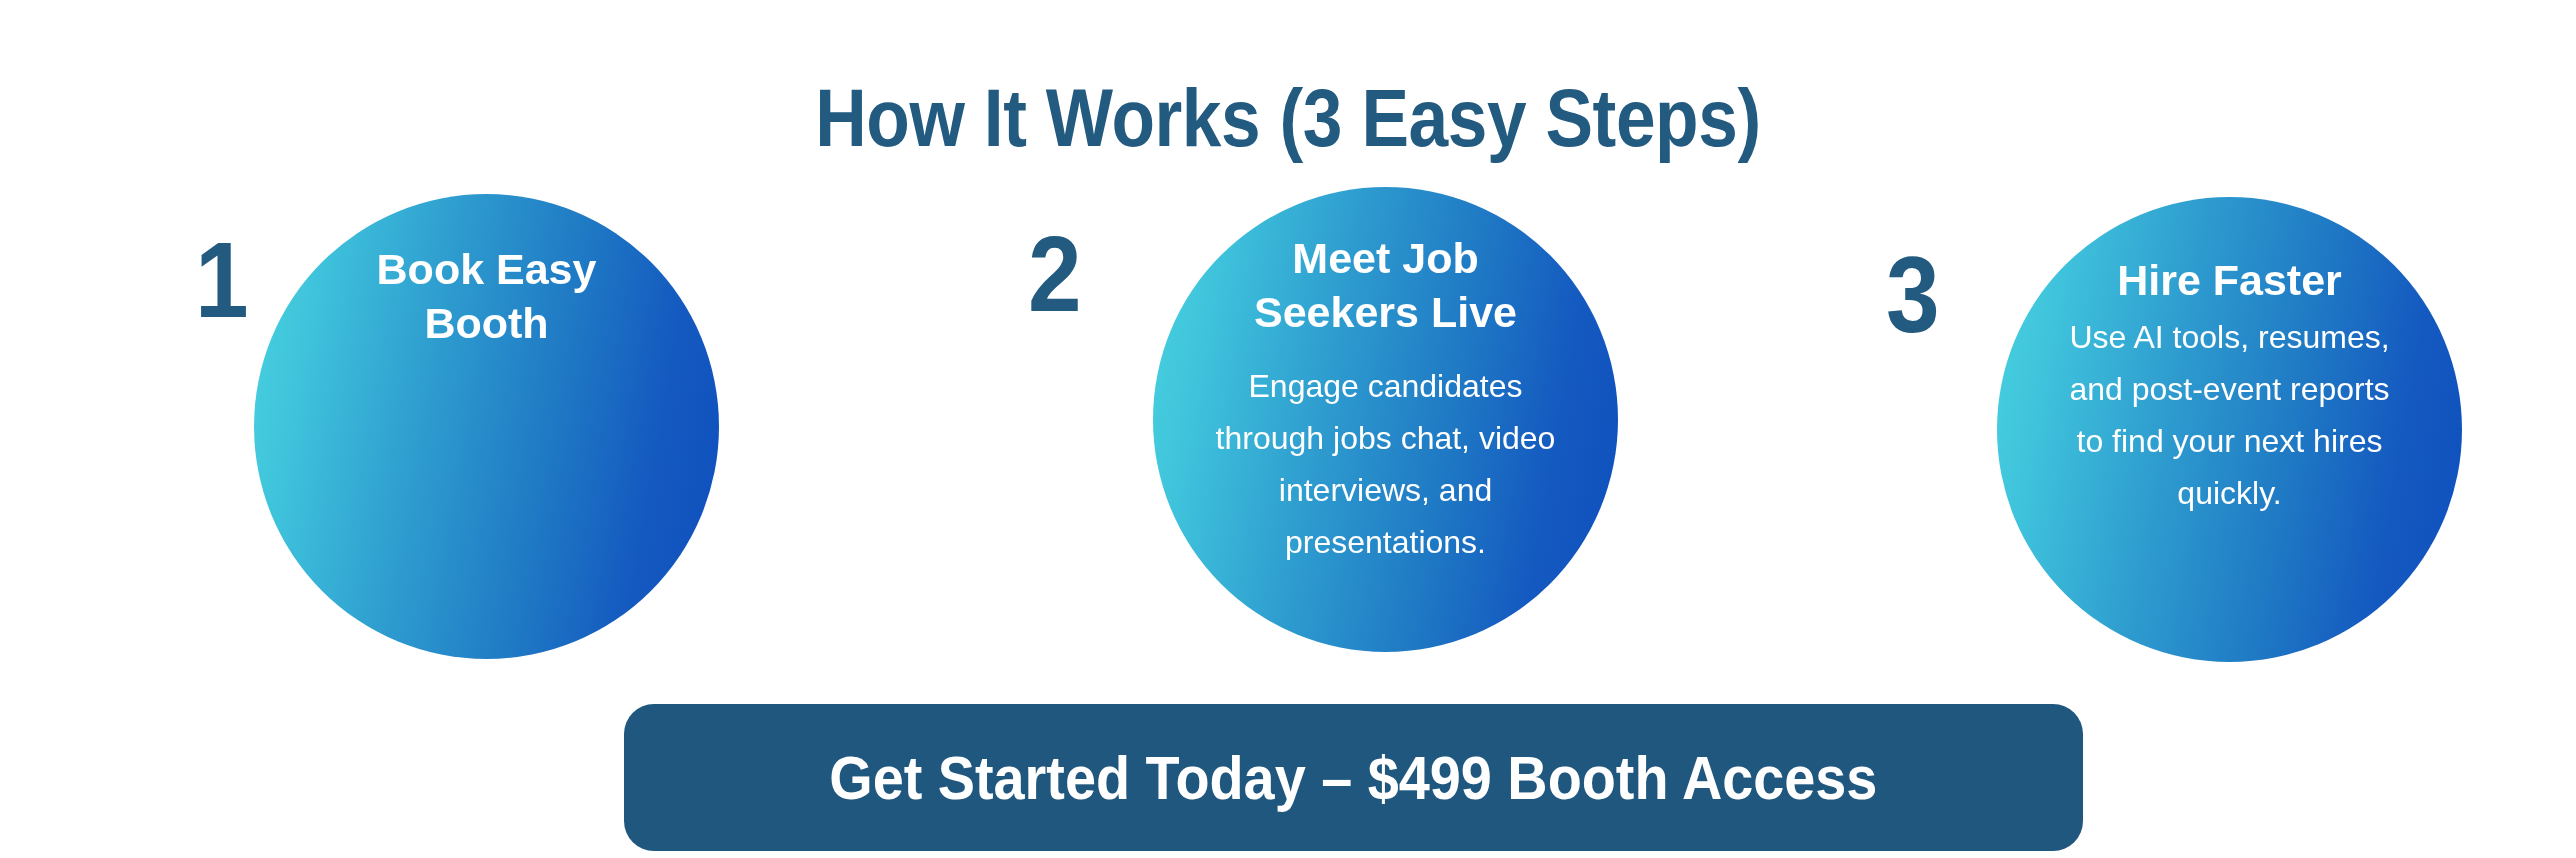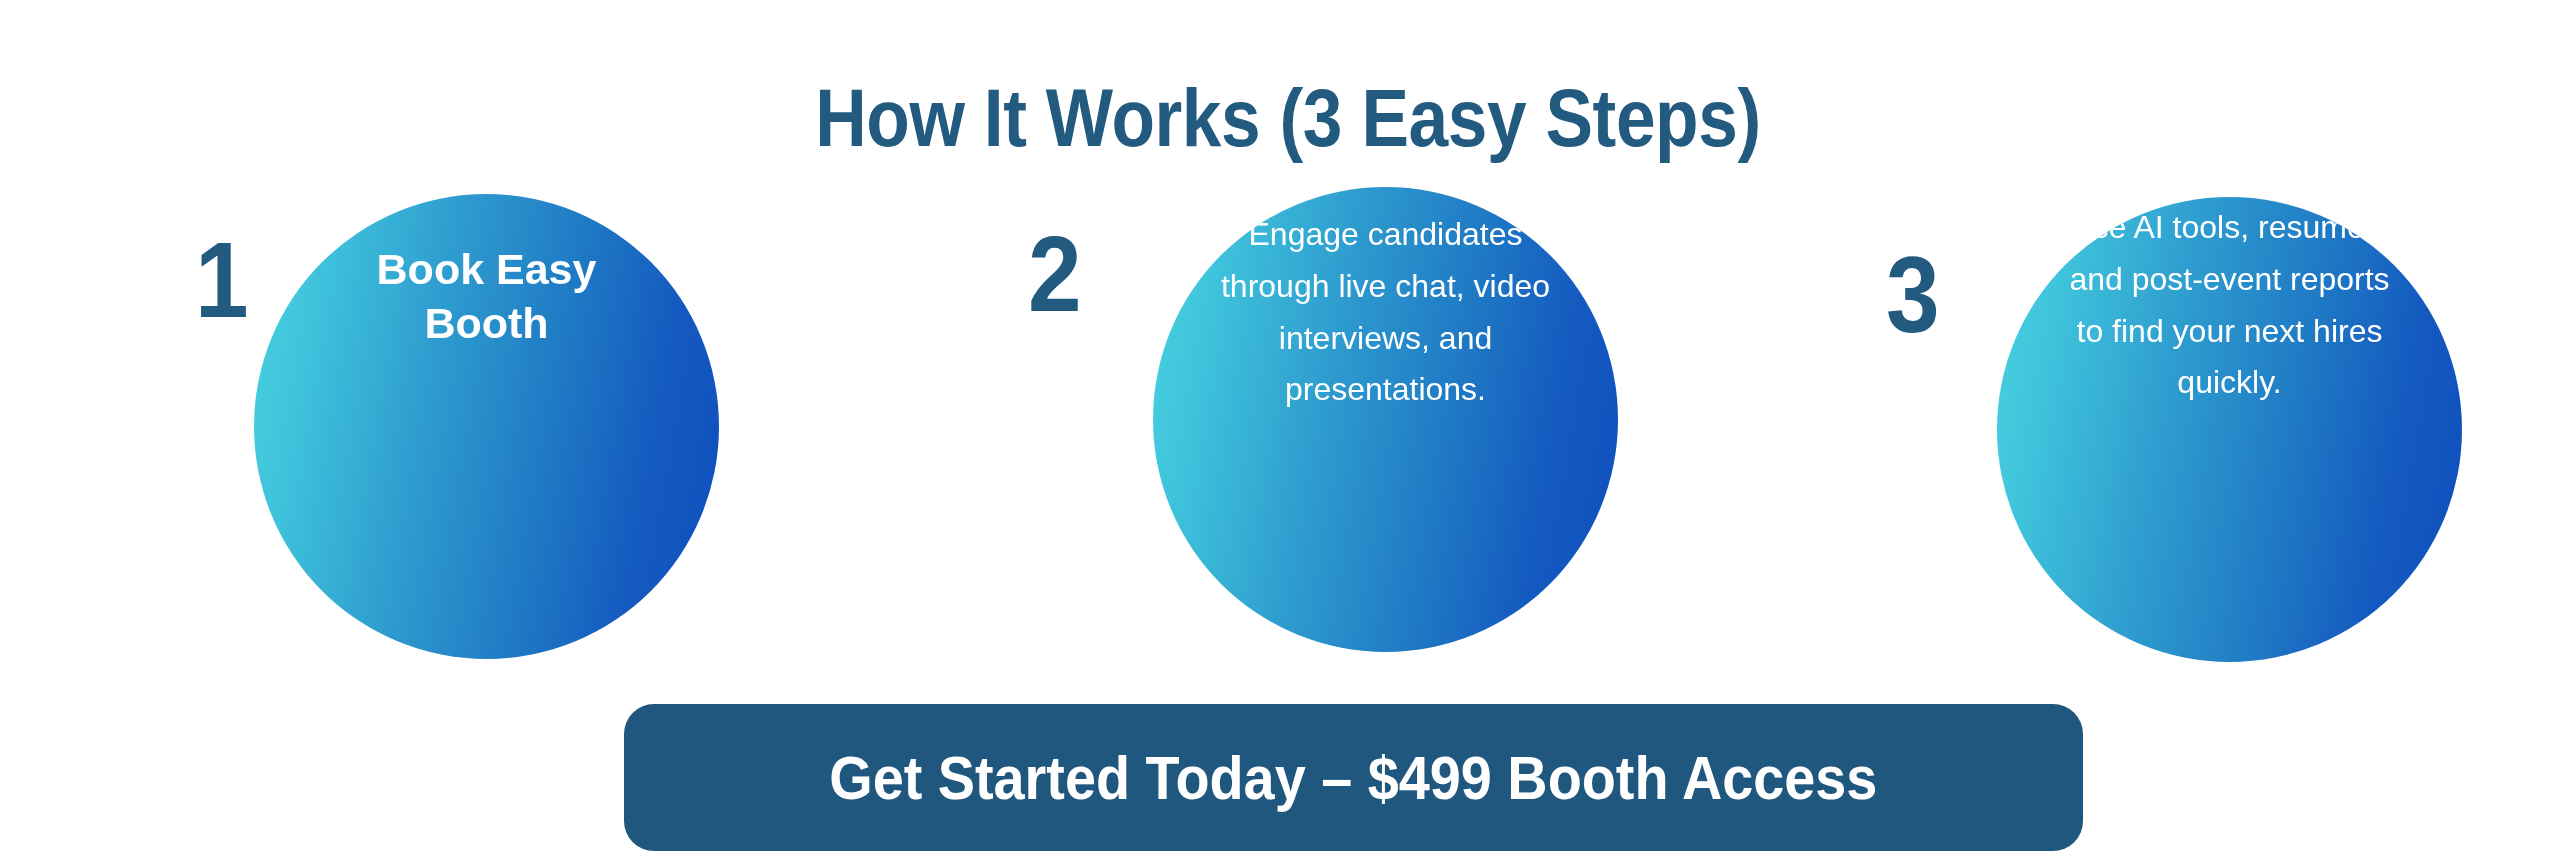"Meet Job Seekers Live" div.circle-title { html: none -> <div>Meet Job Seekers Live</div> }
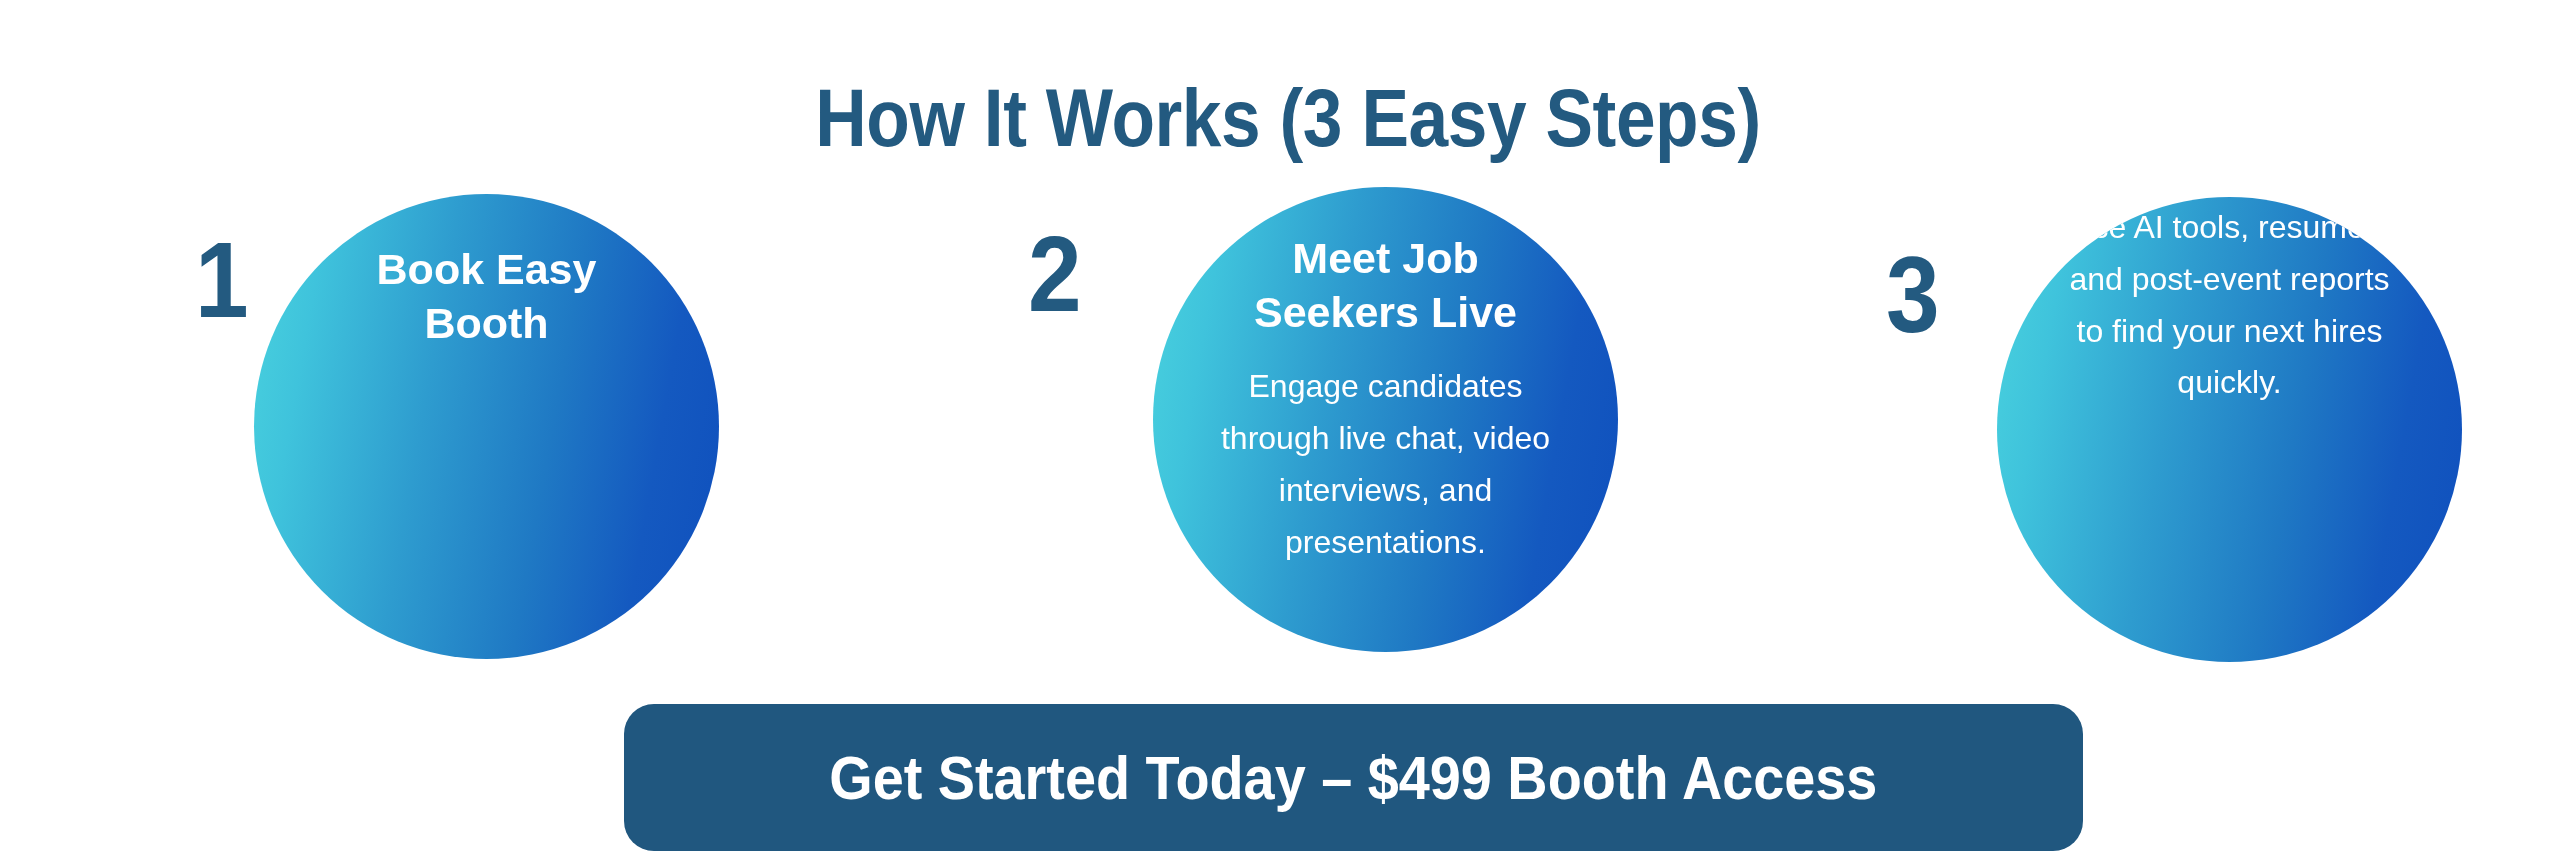"Hire Faster" div.circle-title { html: none -> <div>Hire Faster</div> }
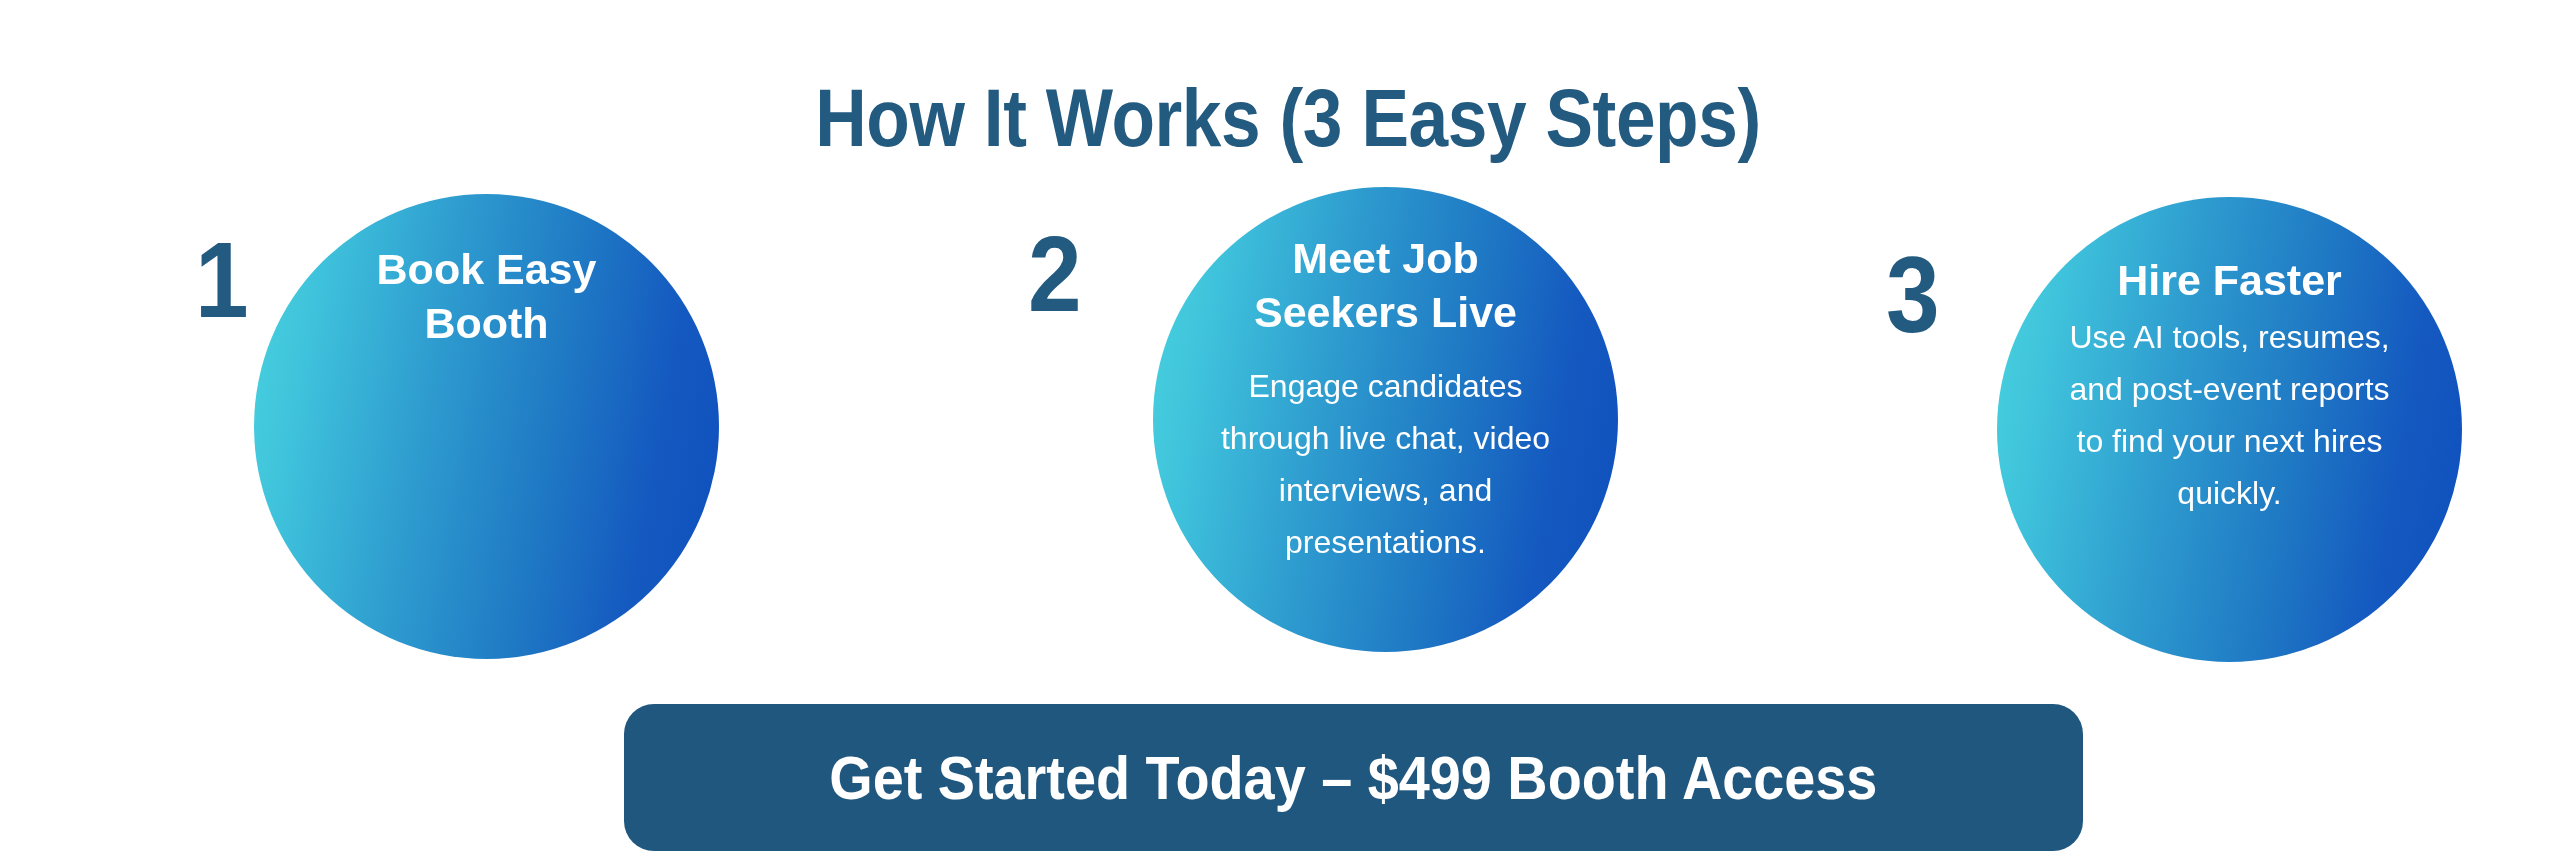"Engage candidates through live chat," div.circle-desc { text: live -> jobs }
